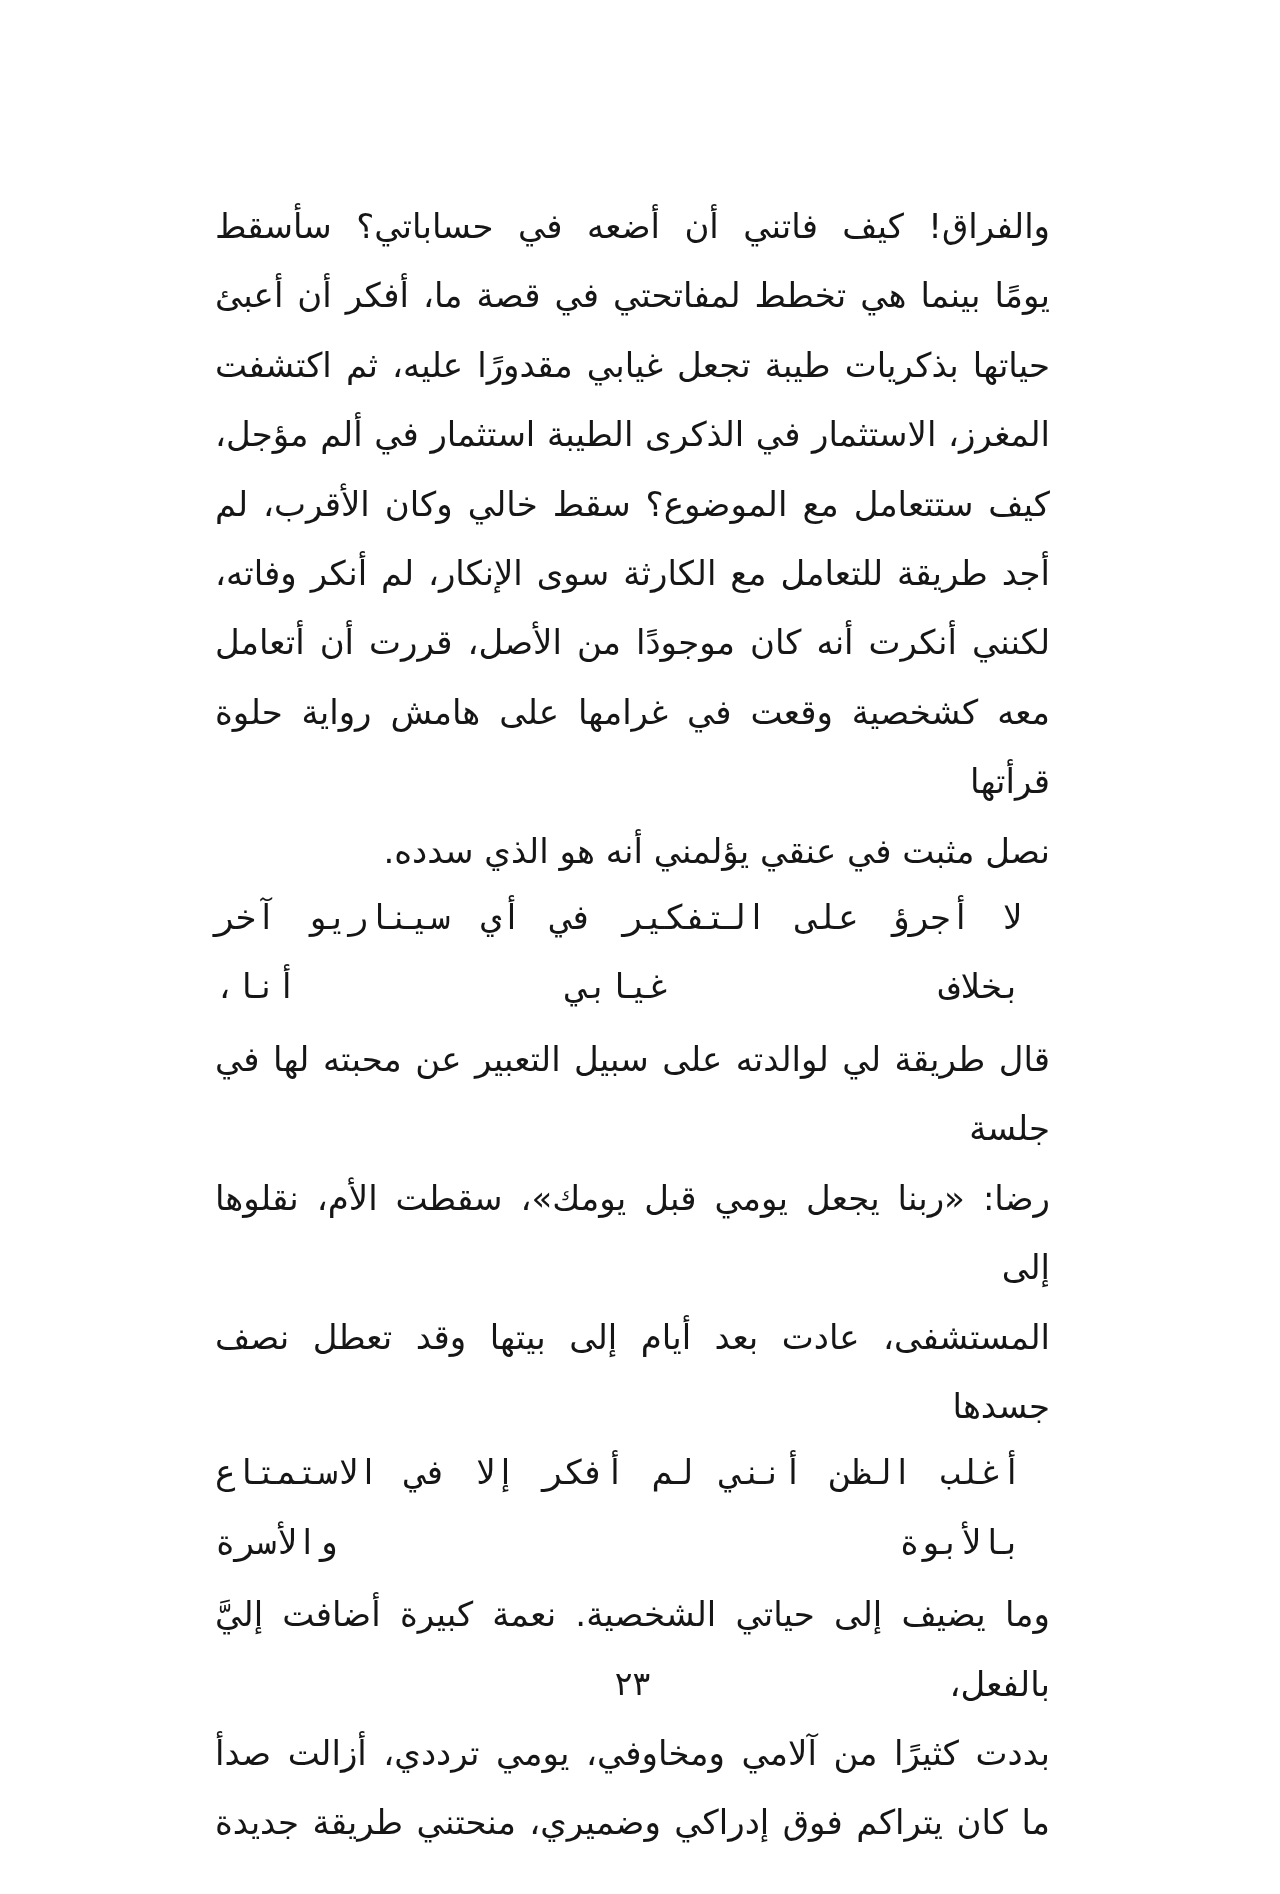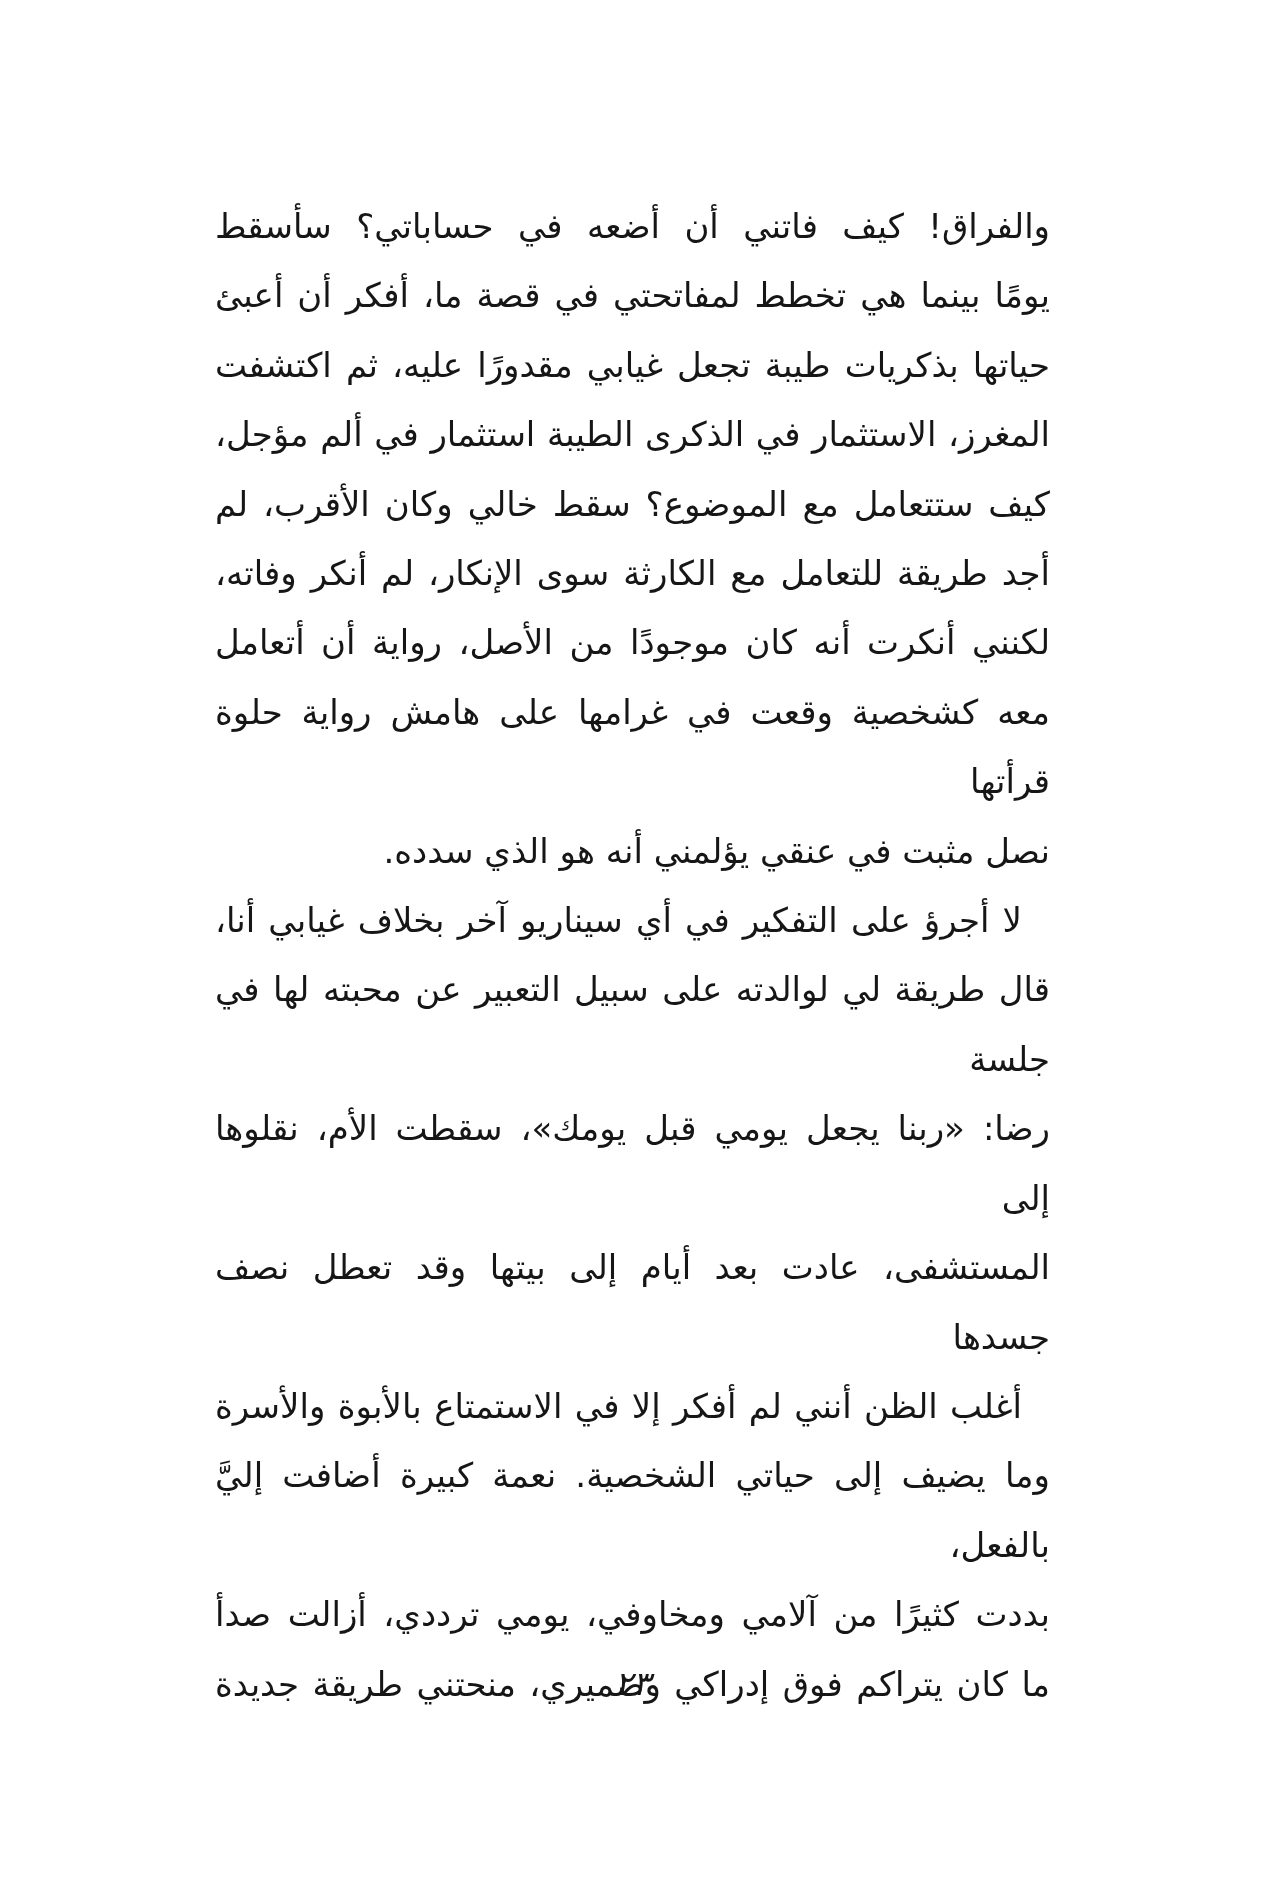"لكنني أنكرت أنه كان موجودًا" div.line { text: رواية -> قررت }
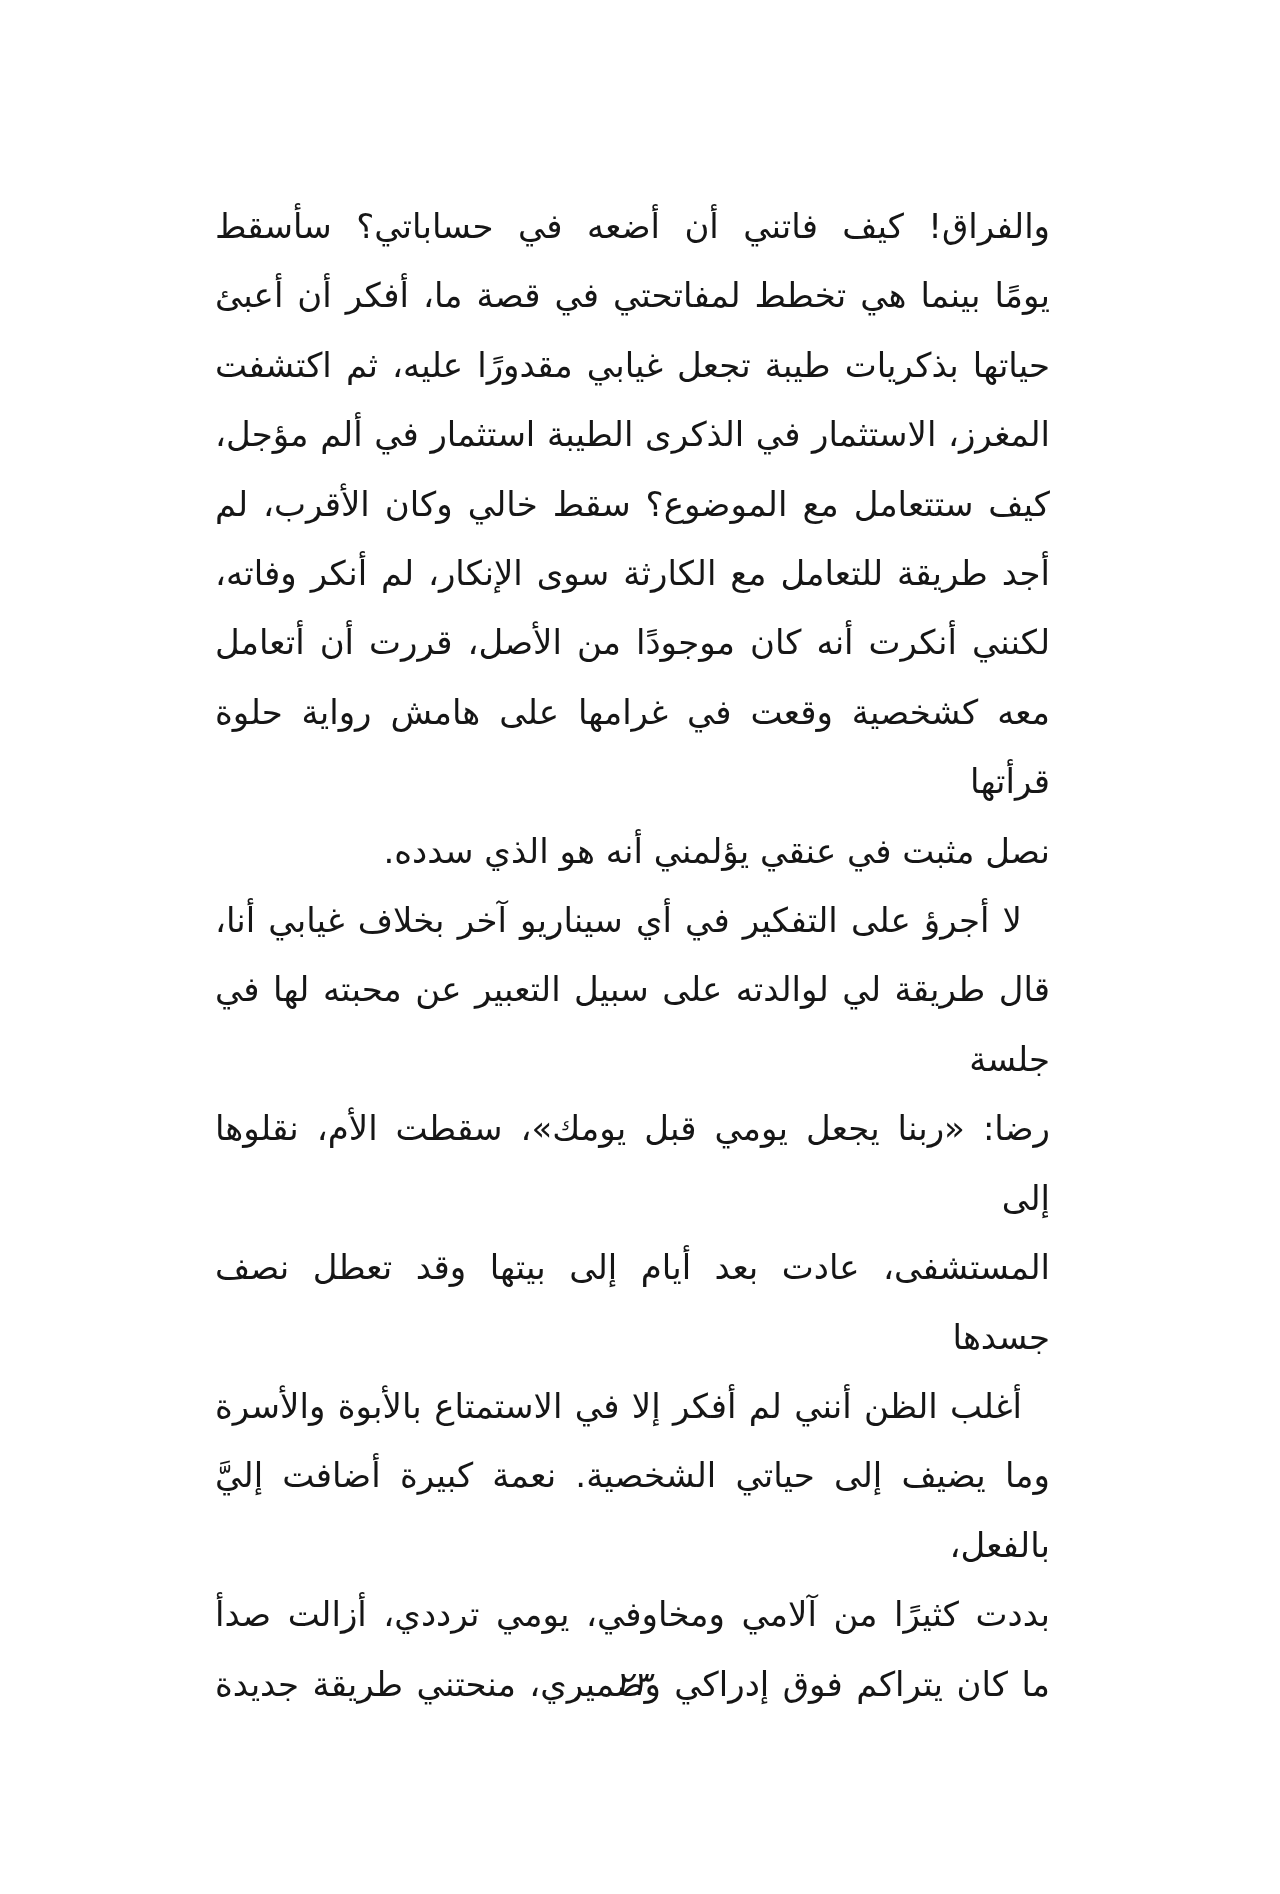"لا أجرؤ على التفكير في" .line.par-start { font-family: none -> Liberation Mono, monospace }
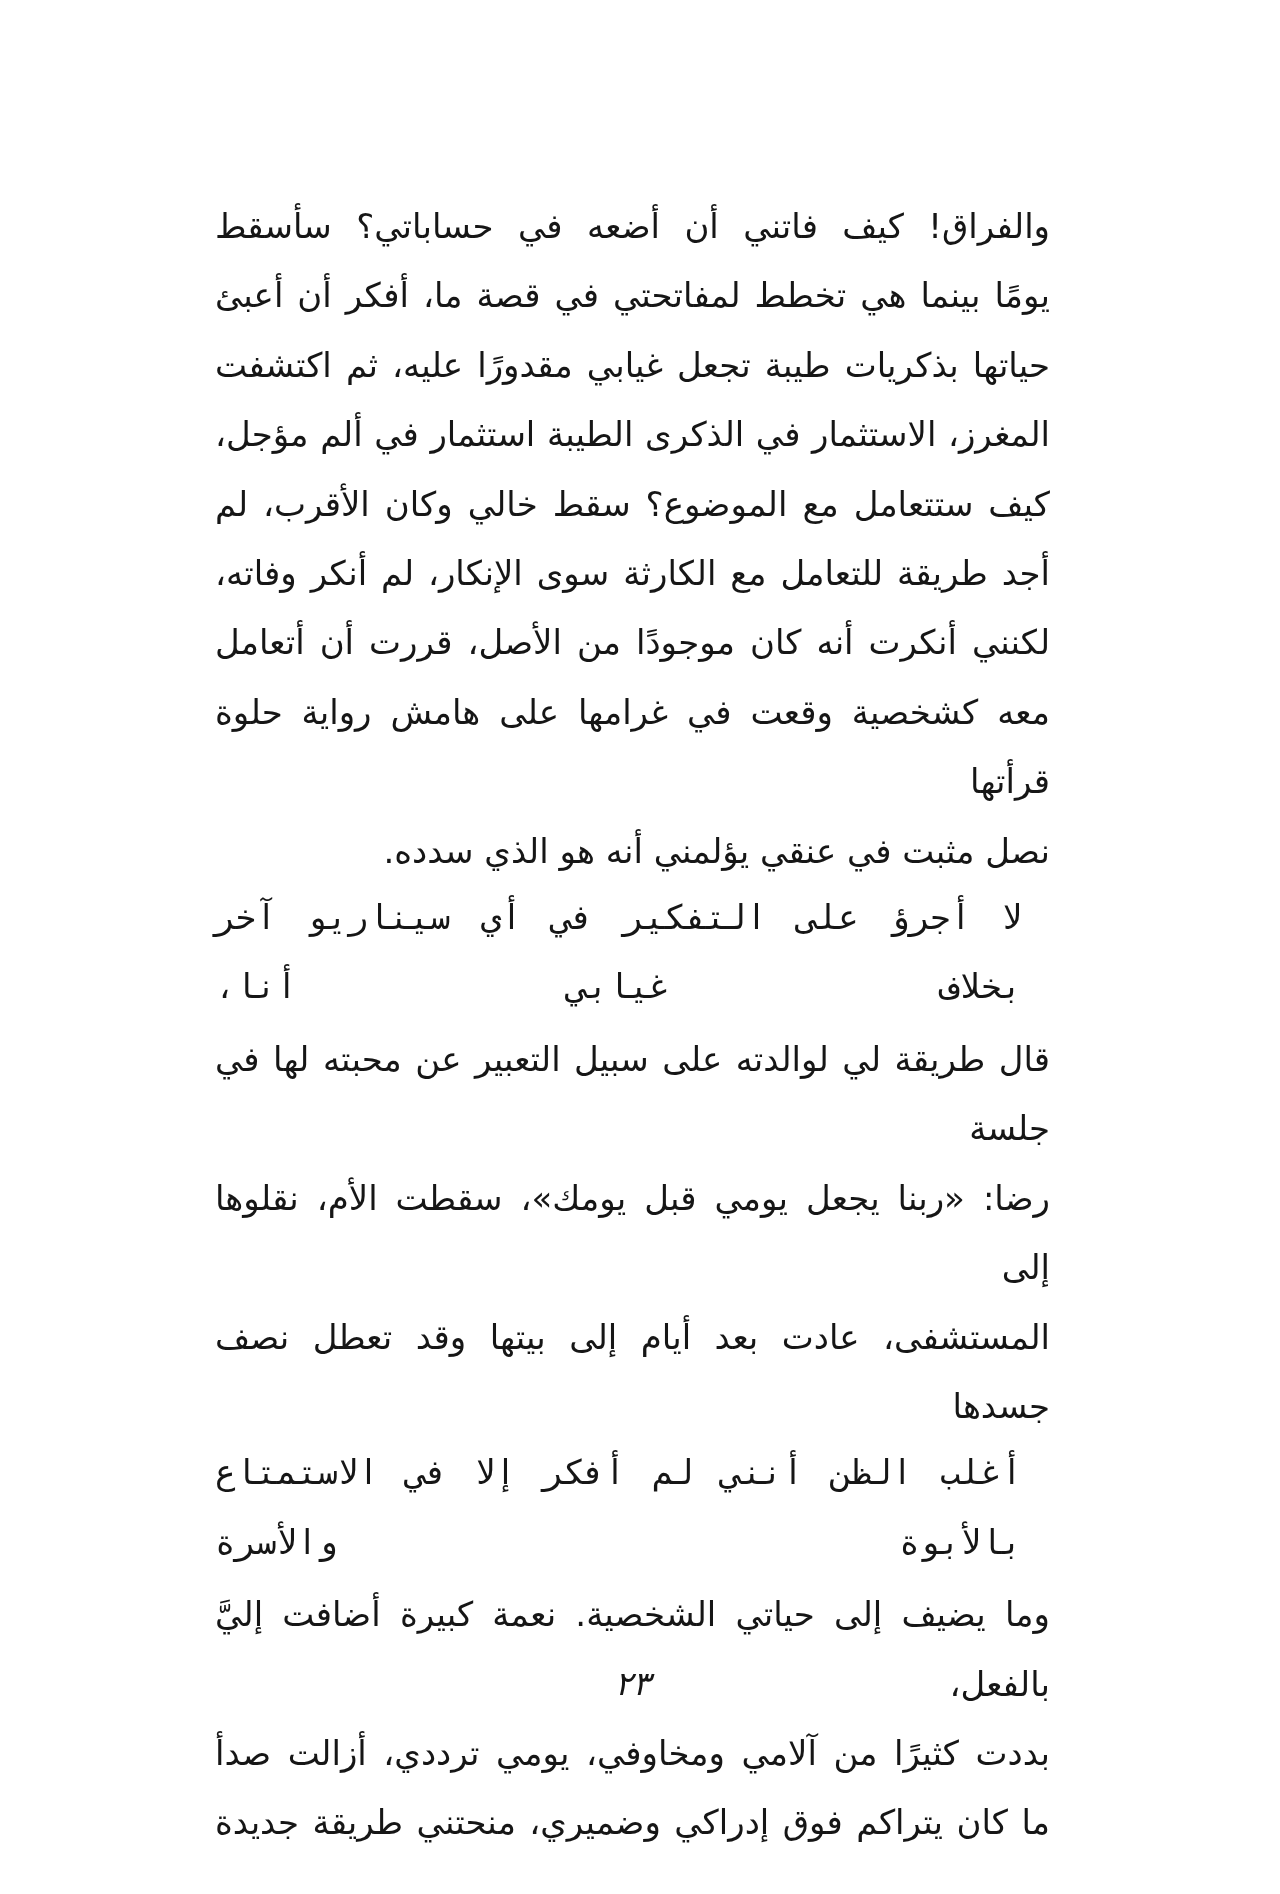"٢٣" .page-number { font-style: italic -> none }
